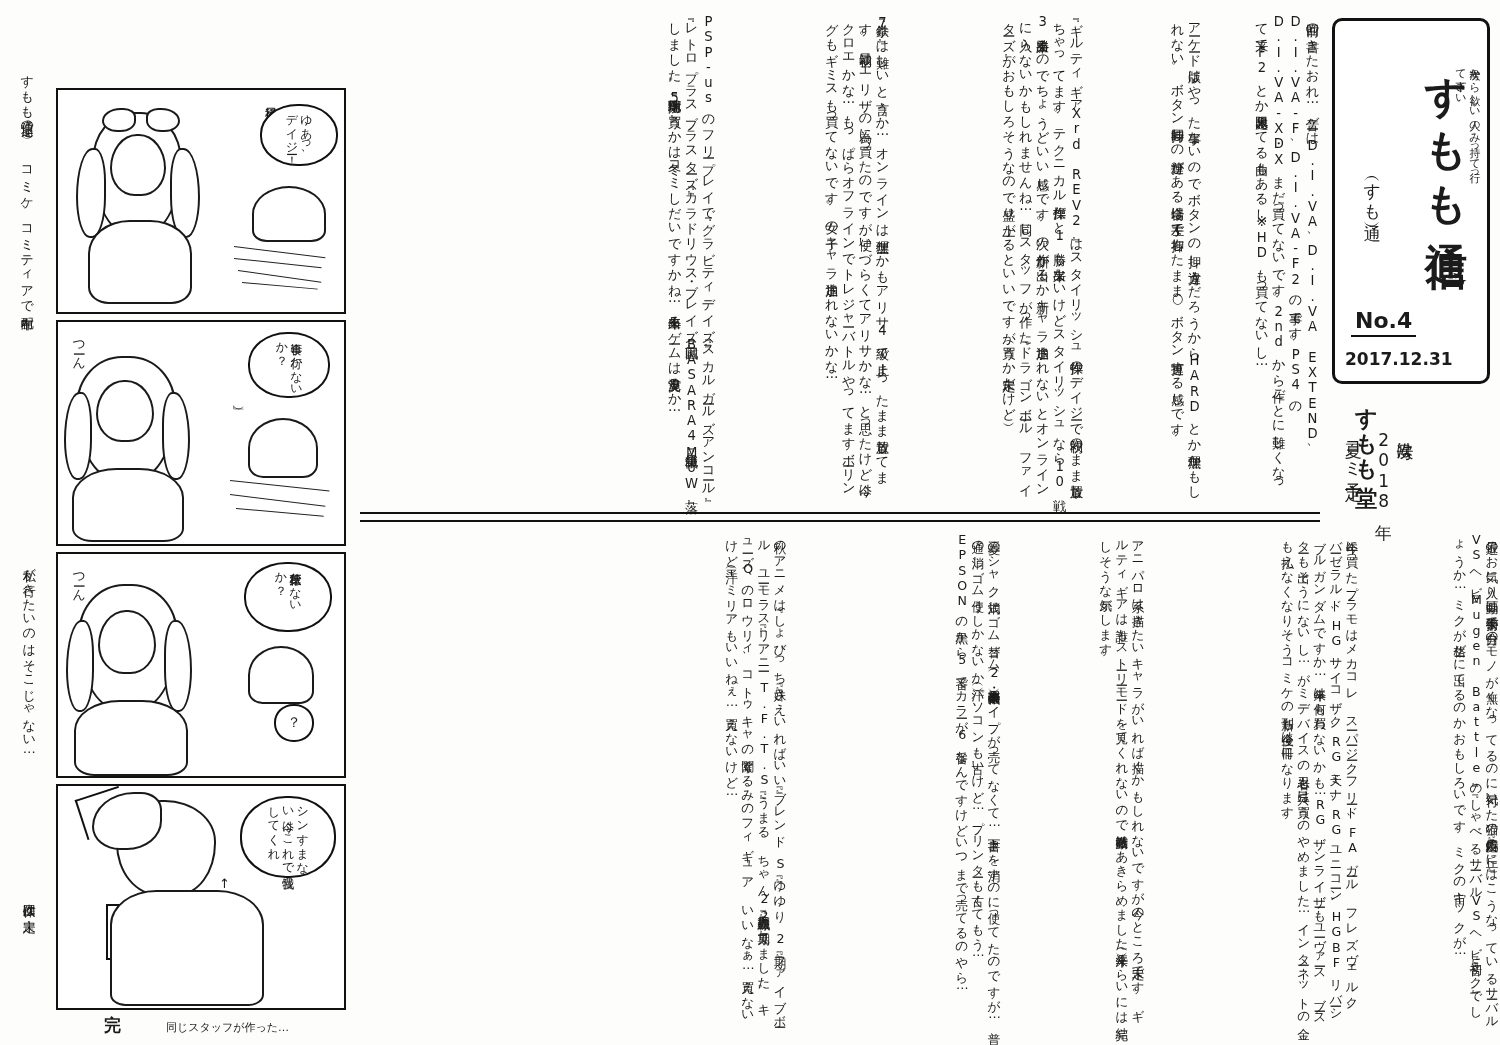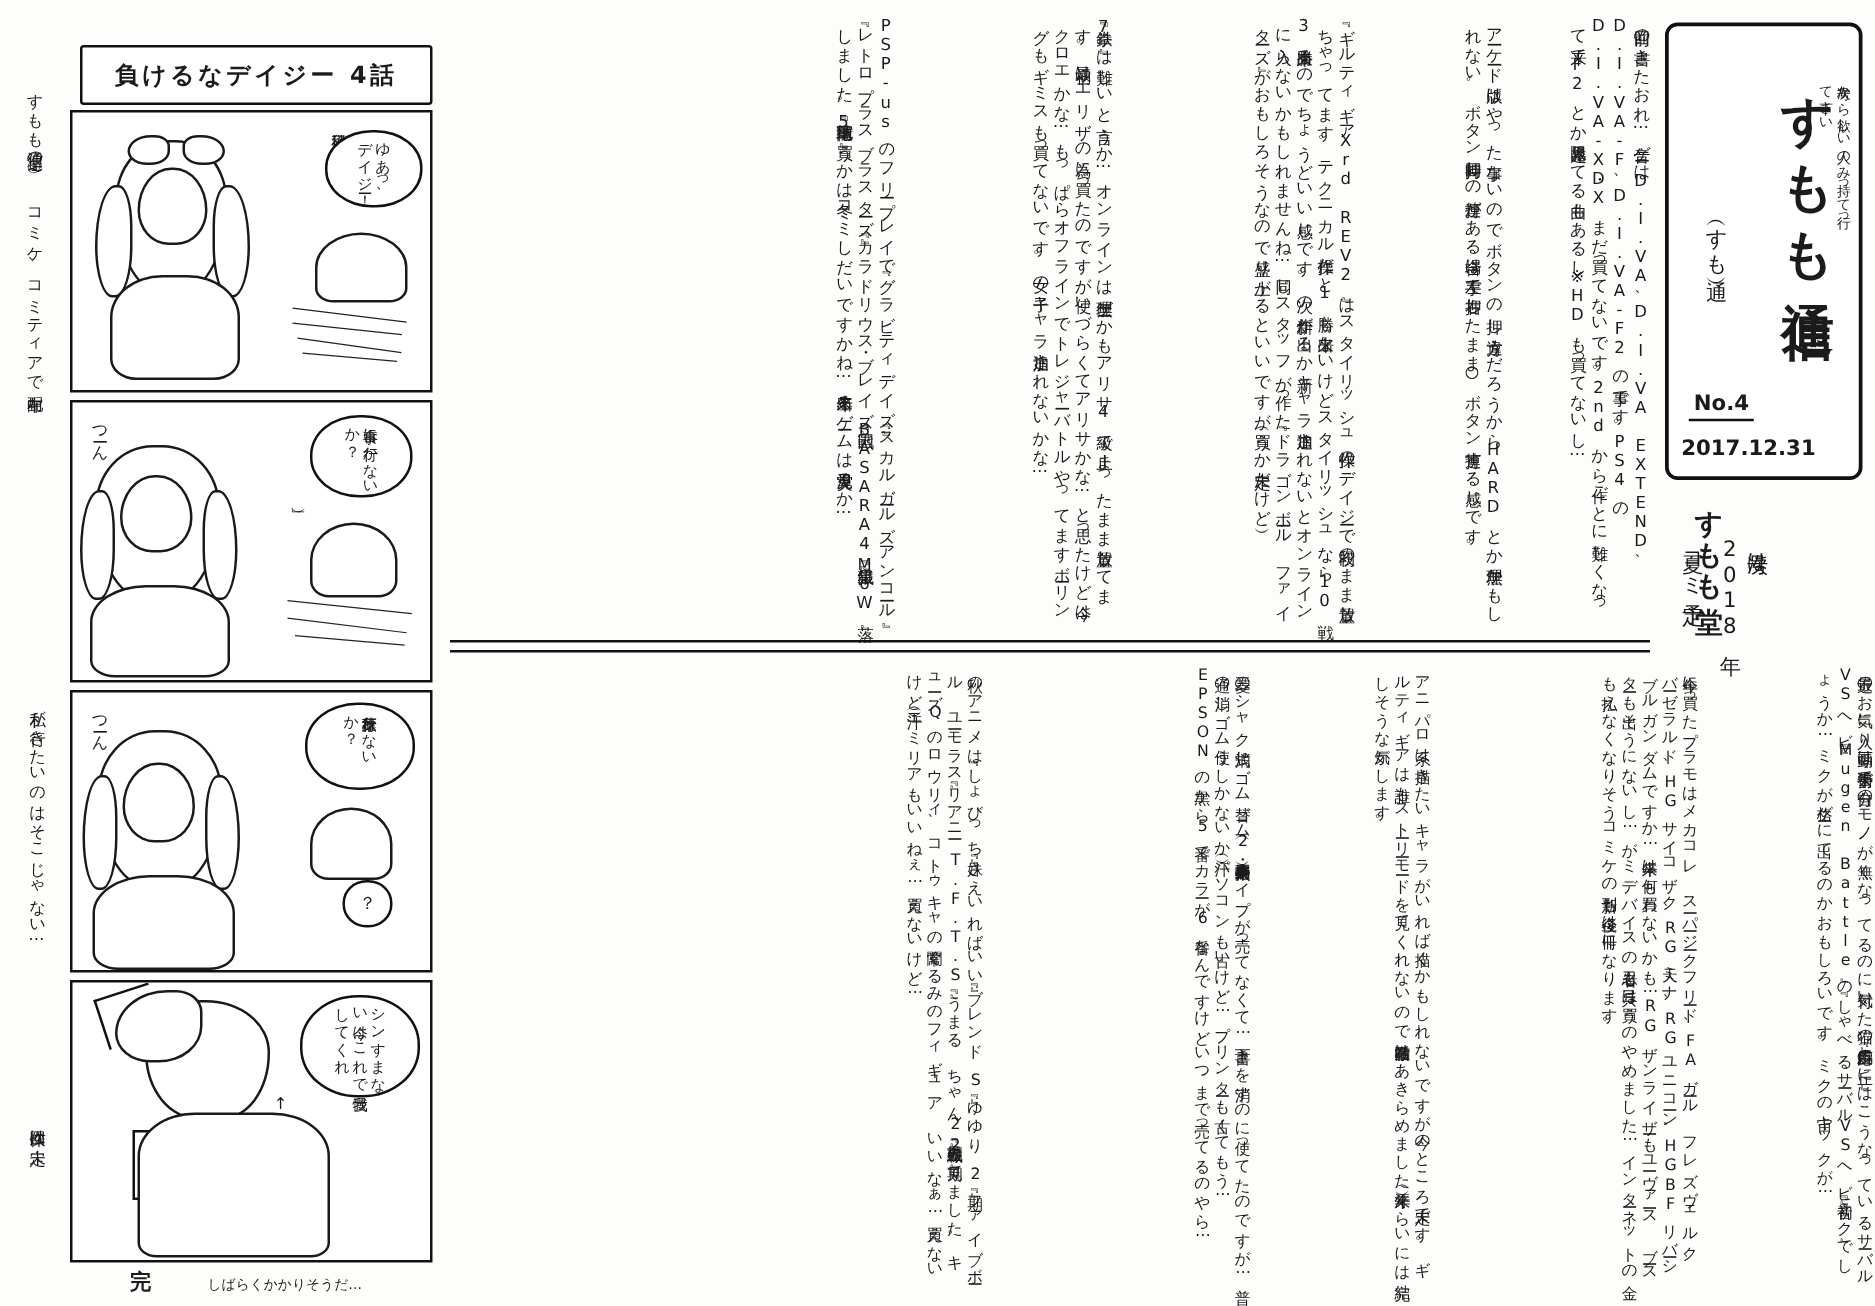"負けるなデイジー 4話" div.manga-title-wrap { html: <div> <span>負けるなデイジー 4話</span> </div> -> none }
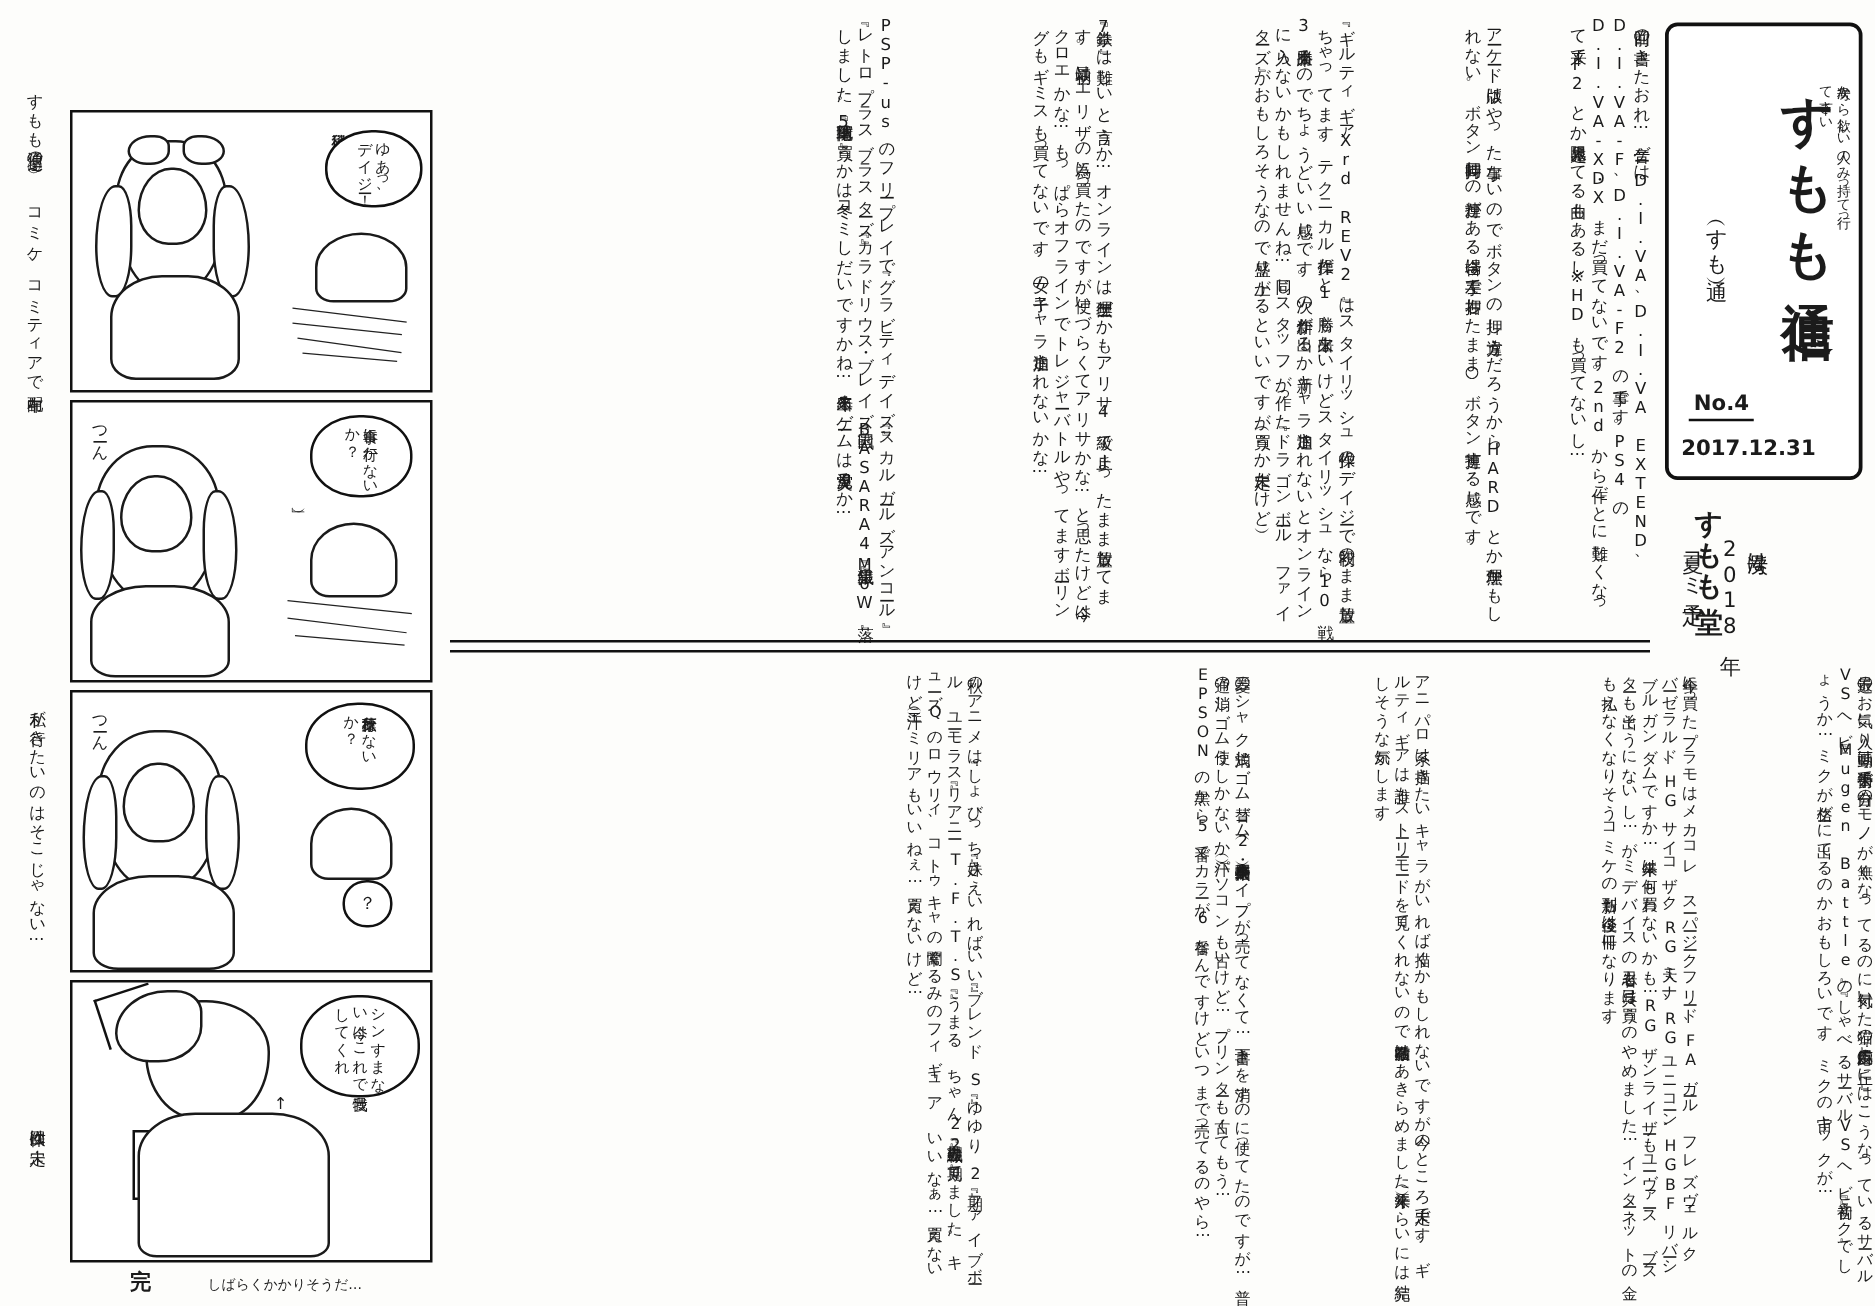"No.4" .mast-no { font-size: 17px -> 22px }
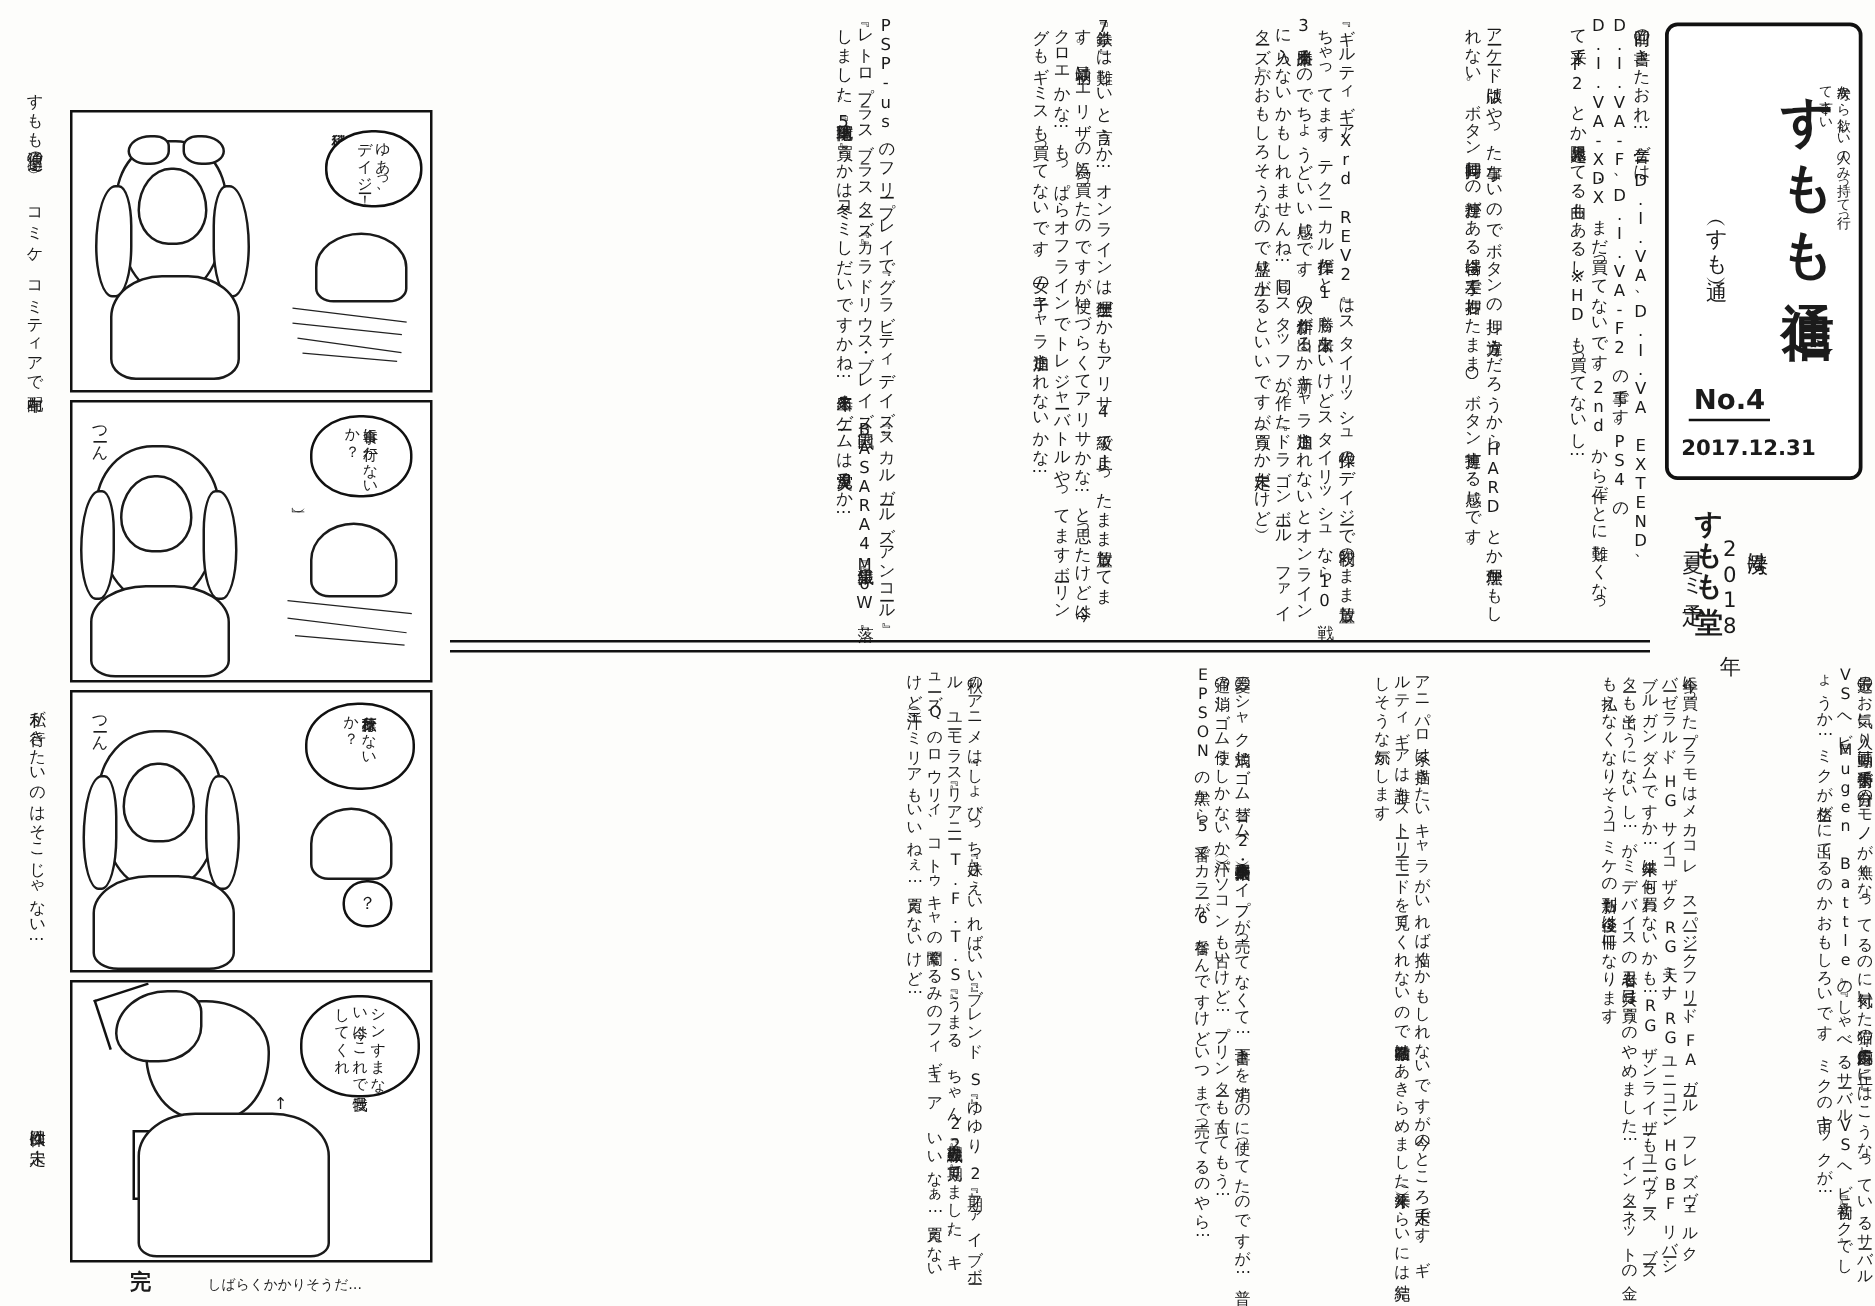"しばらくかかりそうだ…" div { text: しばらくかかりそうだ -> 同じスタッフが作った }
